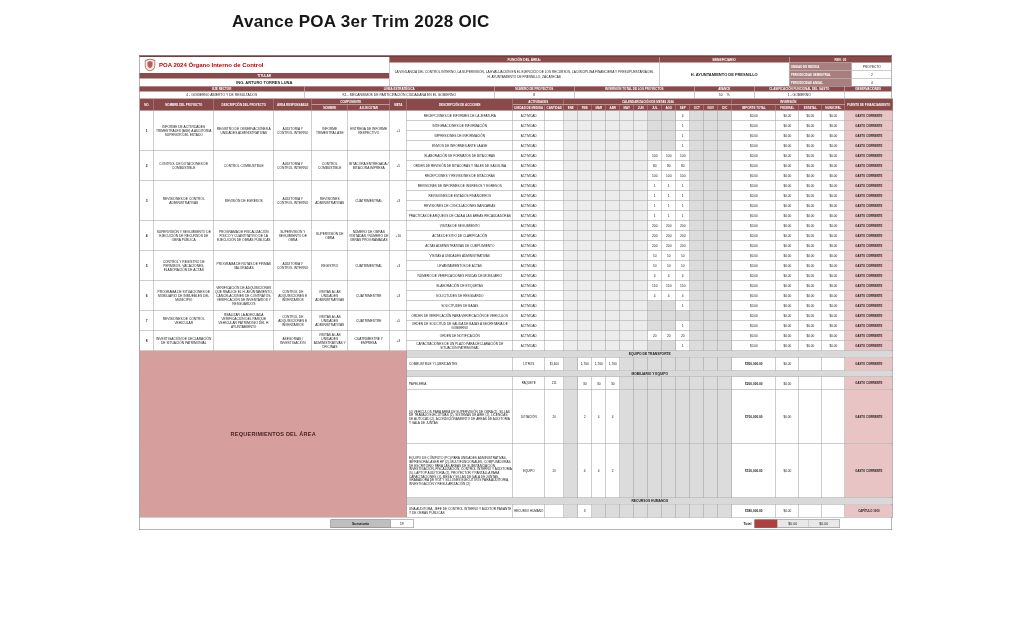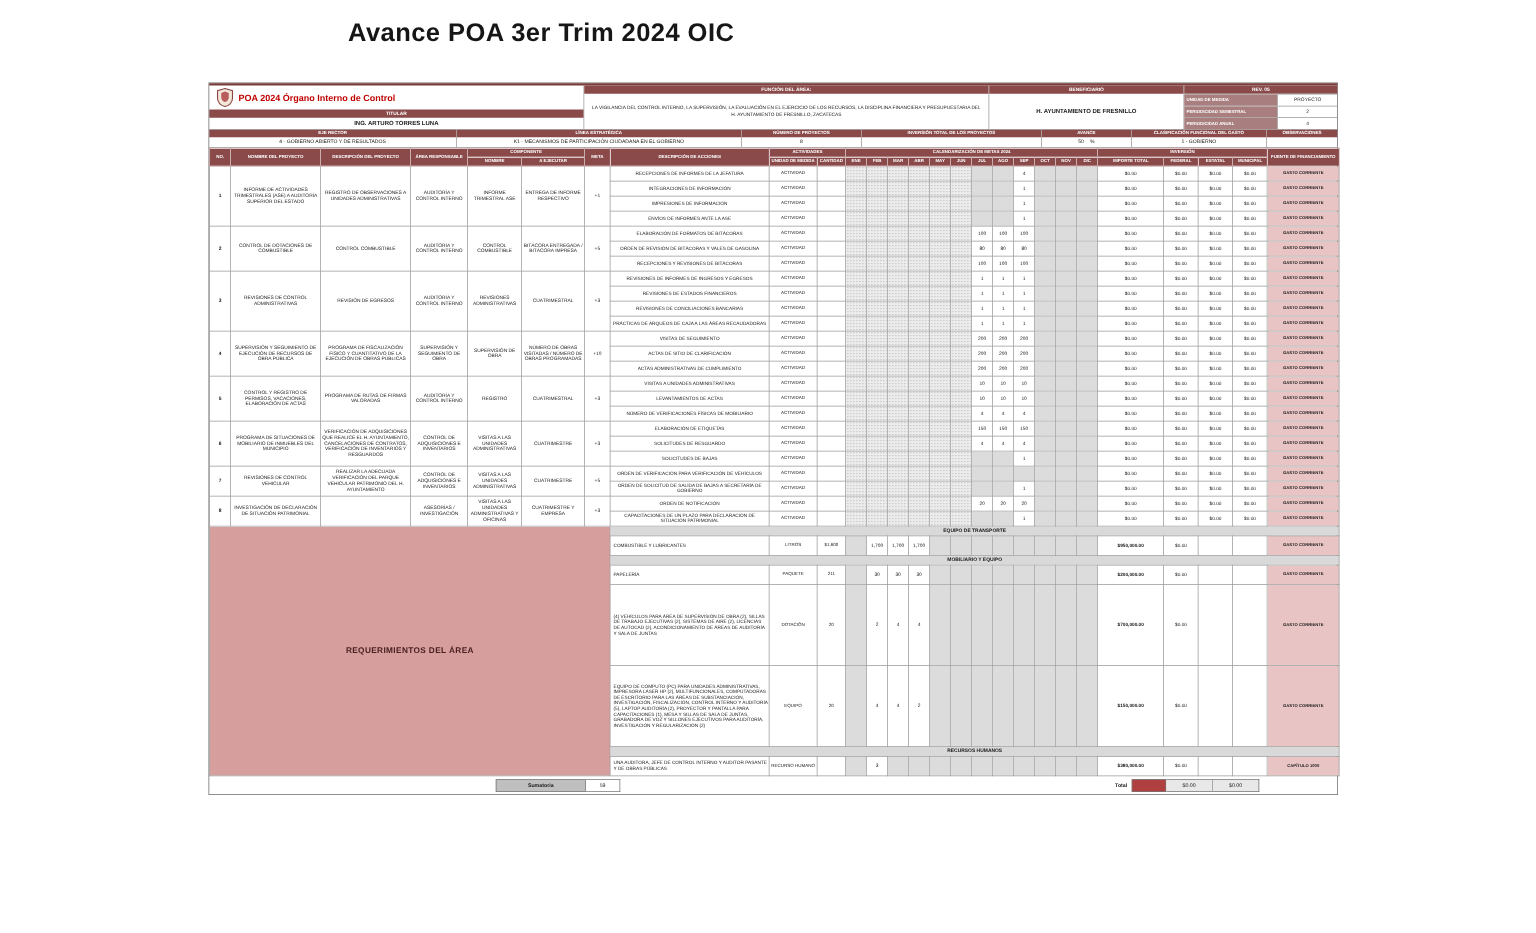"Avance POA 3er Trim 2024" div.page-title { text: 2024 -> 2028 }
